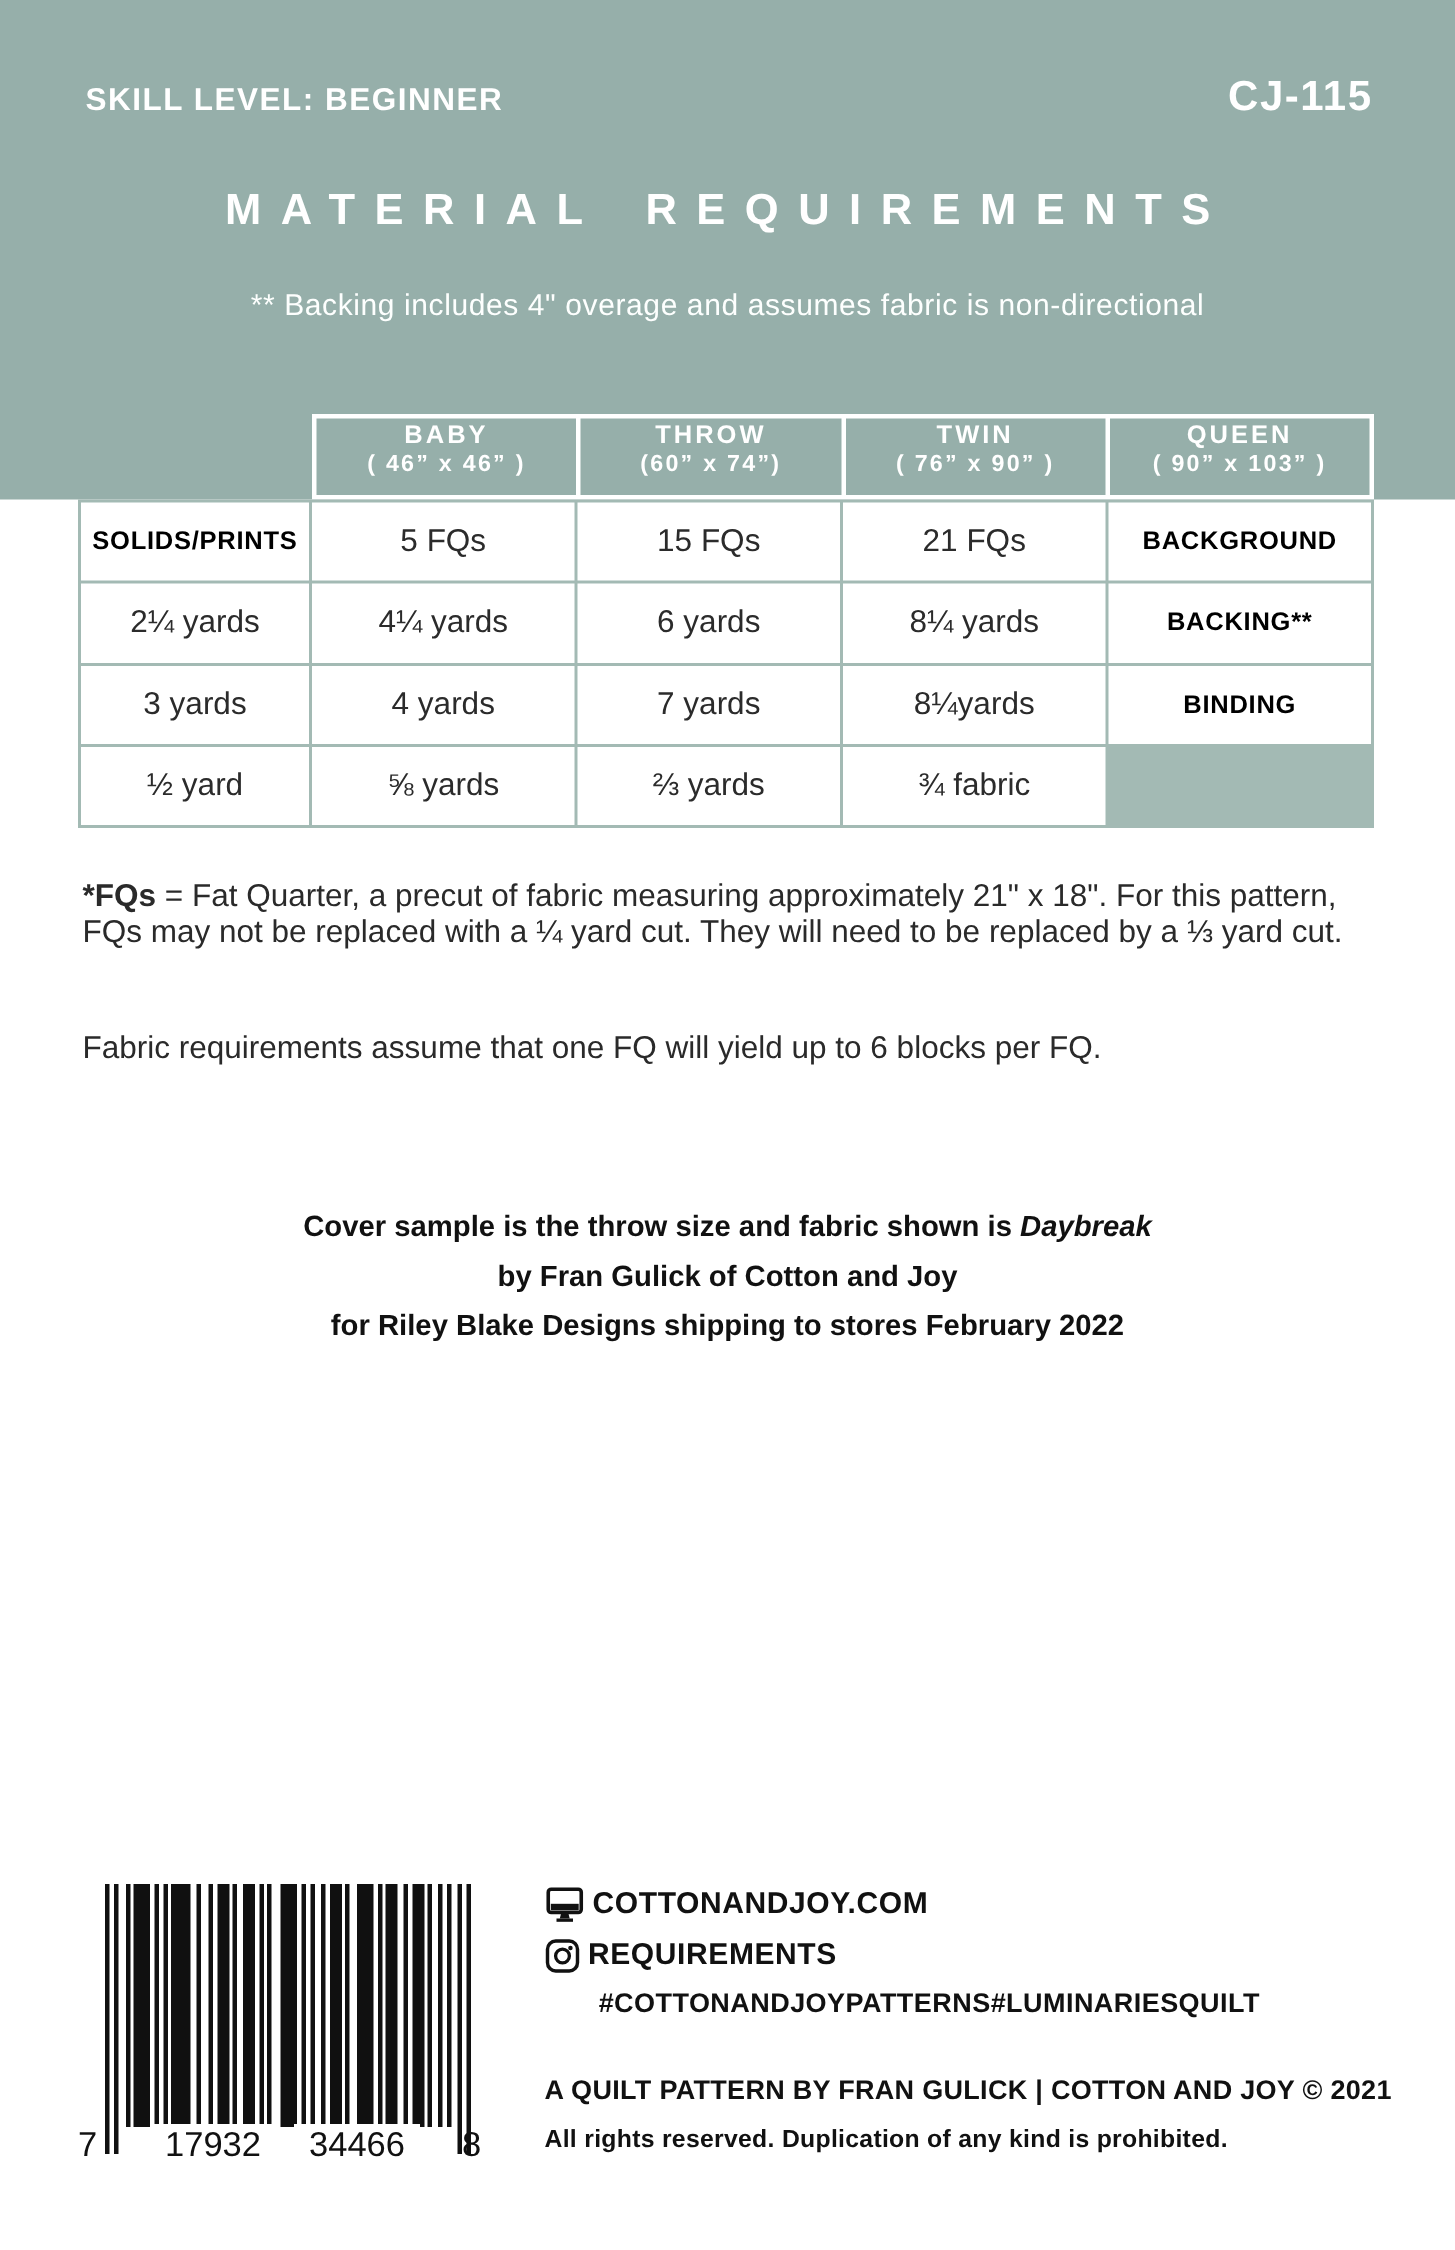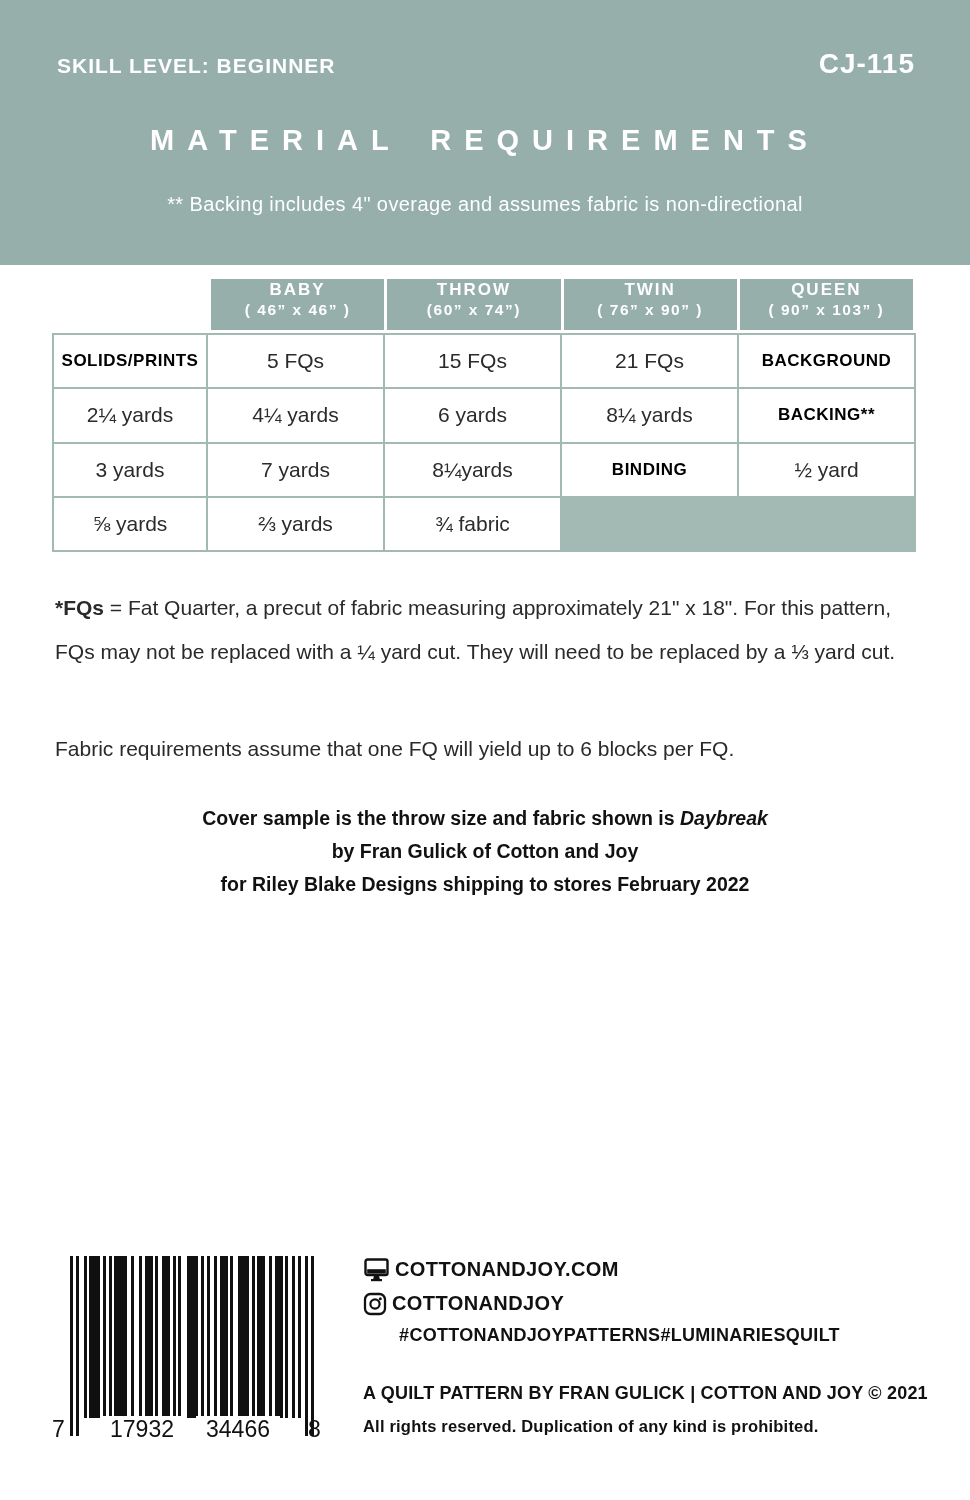"SKILL LEVEL: BEGINNER" .band { height: 265px -> 333px }
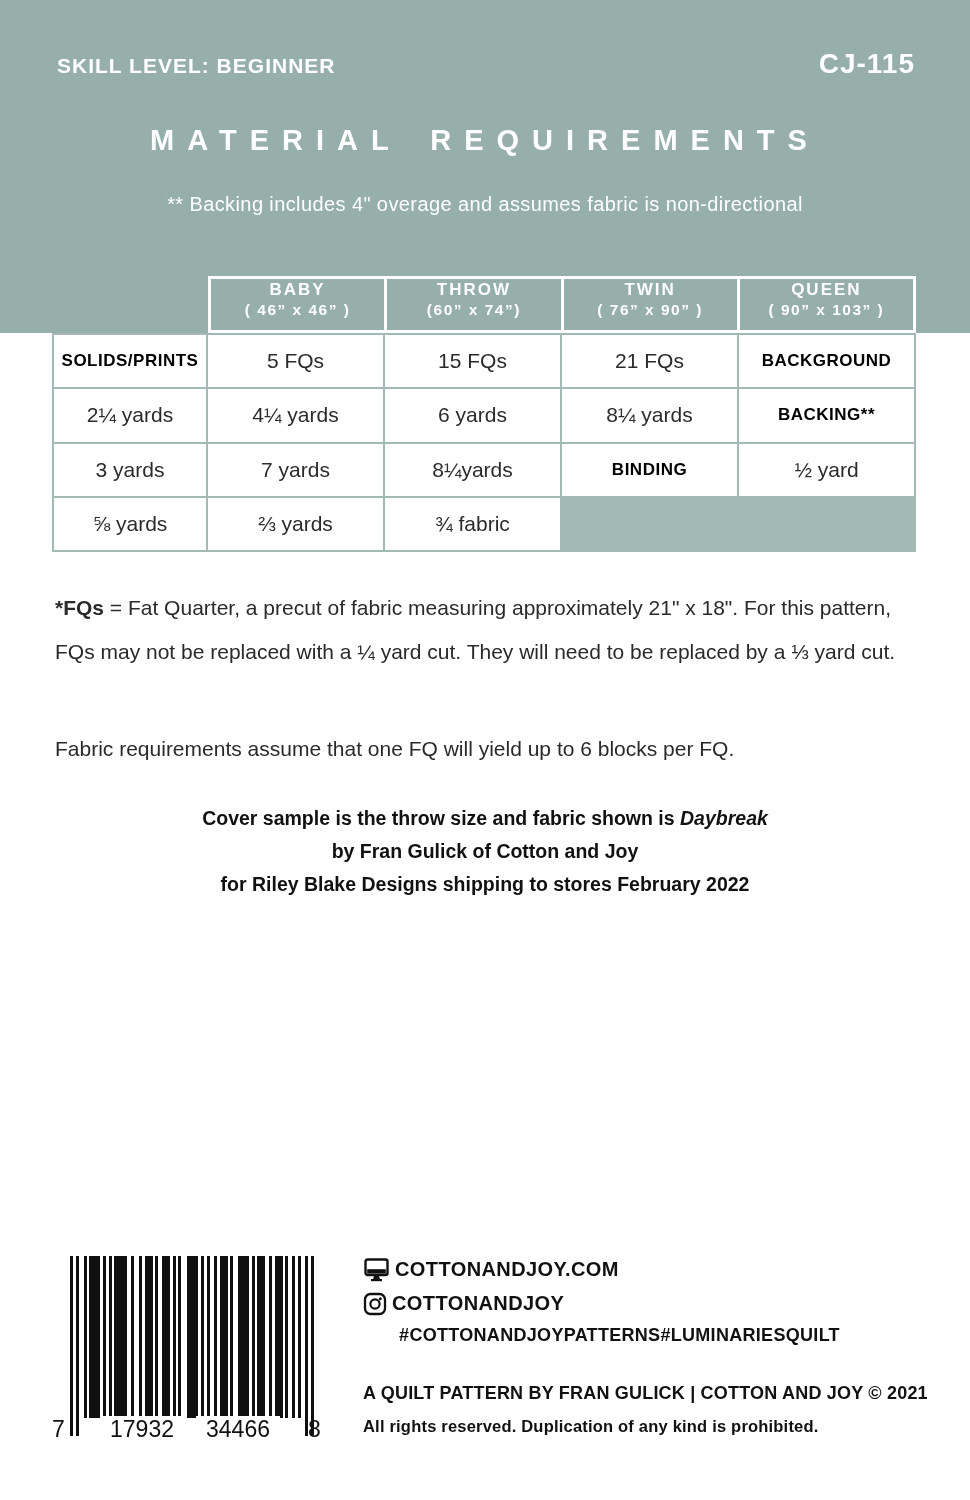"4 yards" div.td { html: none -> <div>4 yards</div> }
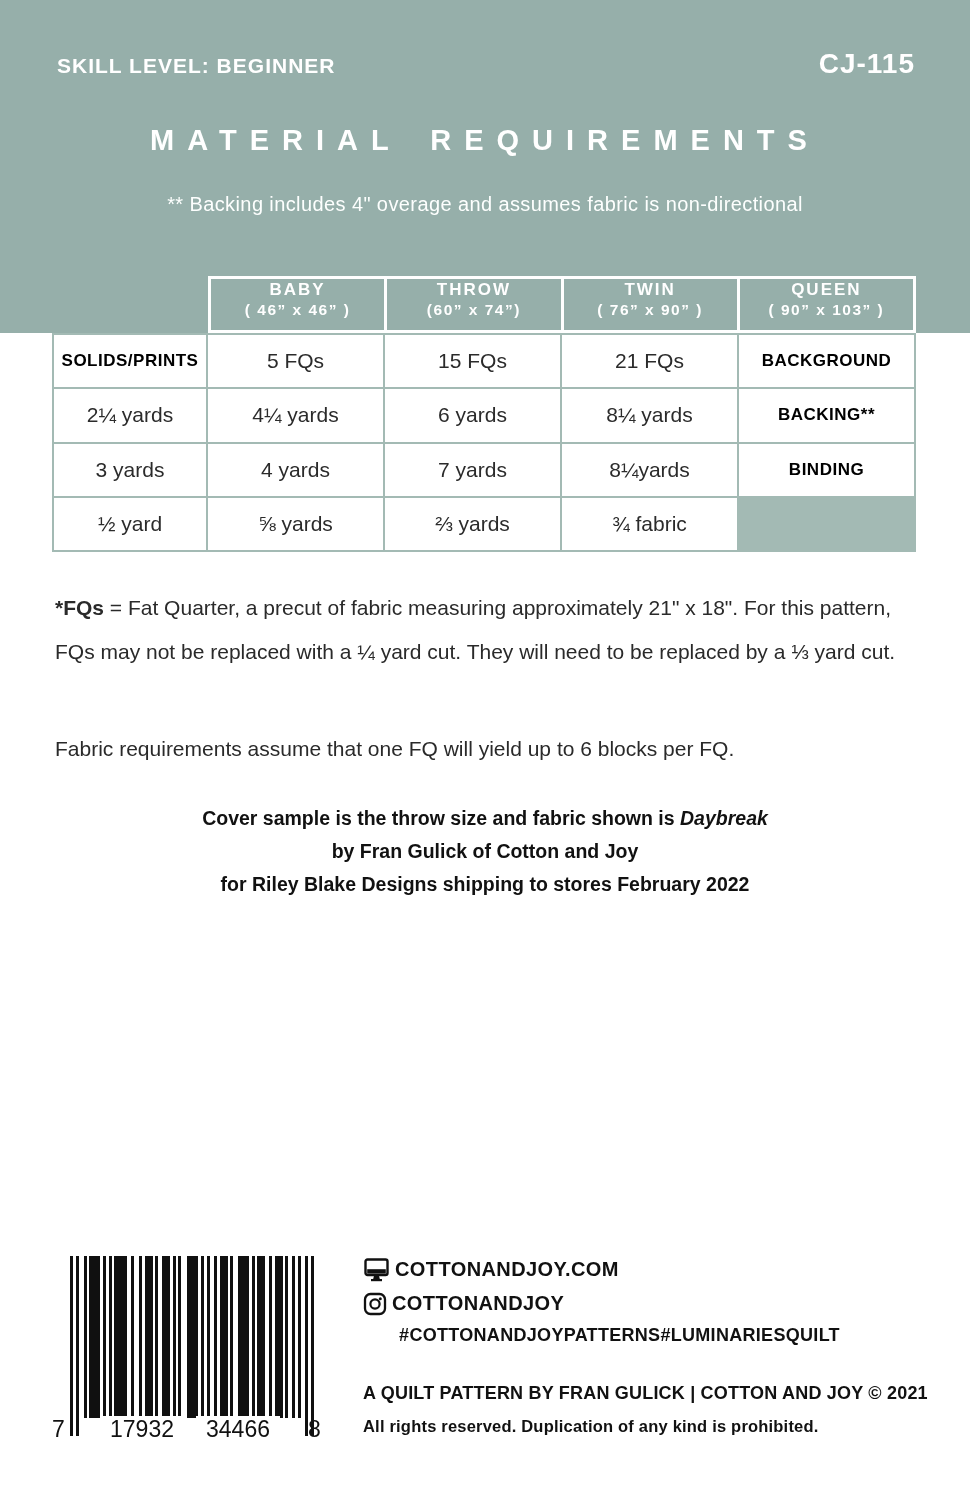"*FQs = Fat Quarter, a" .notes { line-height: 44px -> 24px }
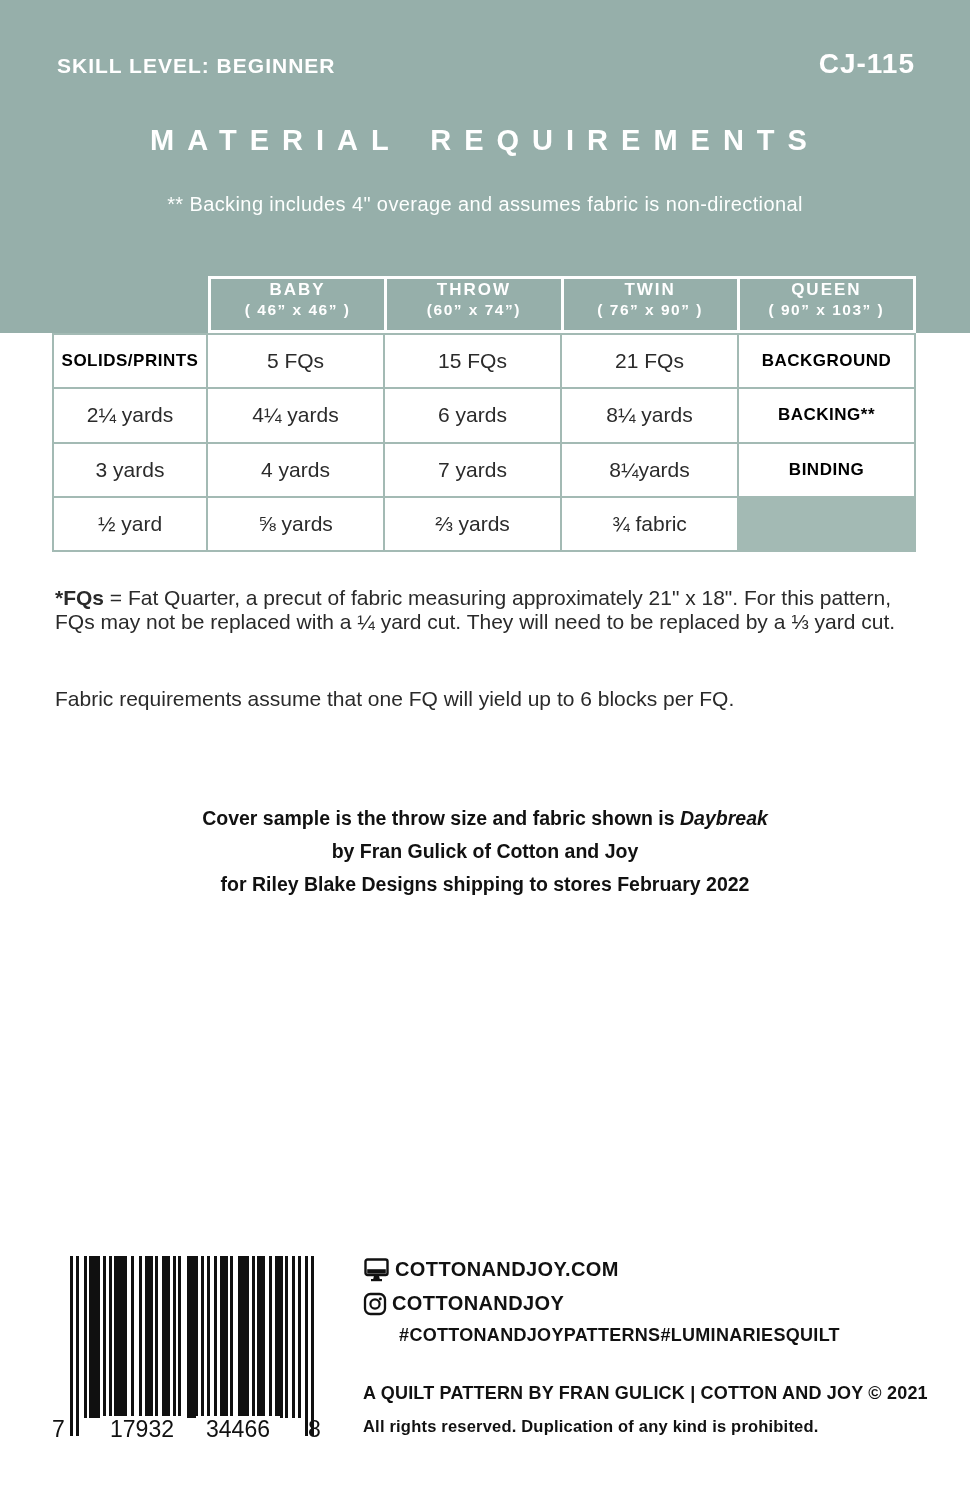"COTTONANDJOY" span.txt { text: COTTONANDJOY -> REQUIREMENTS }
